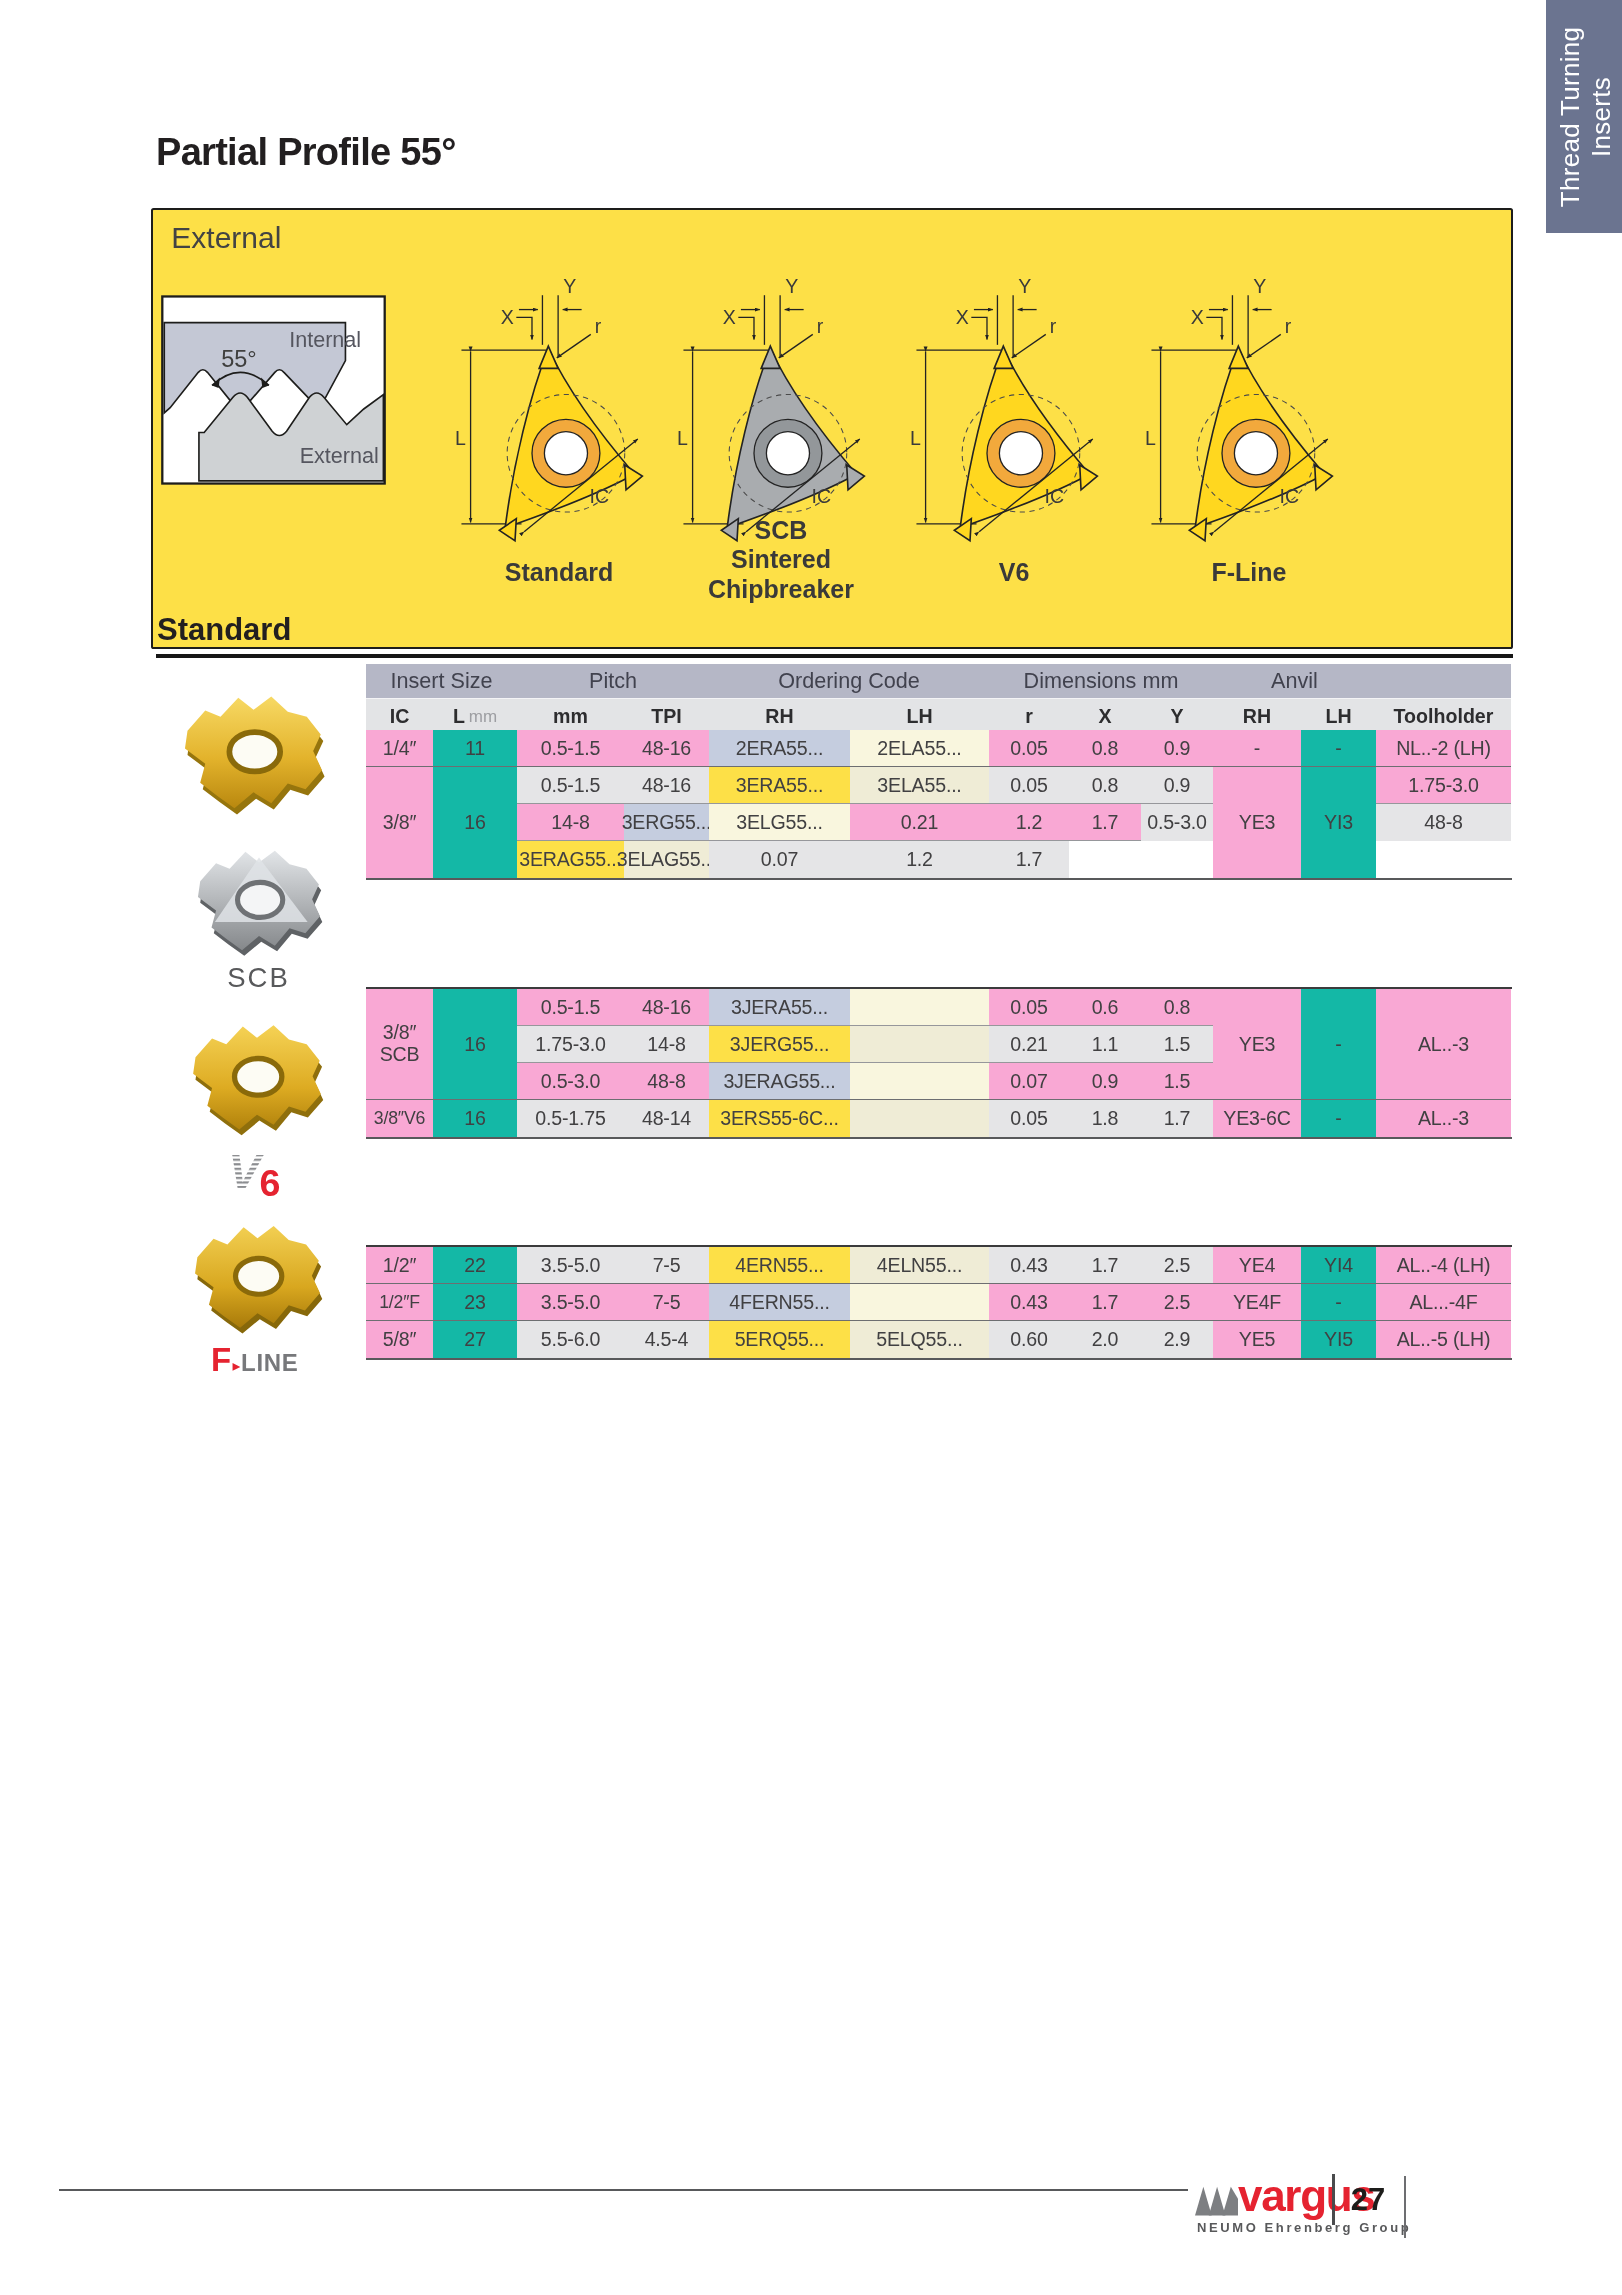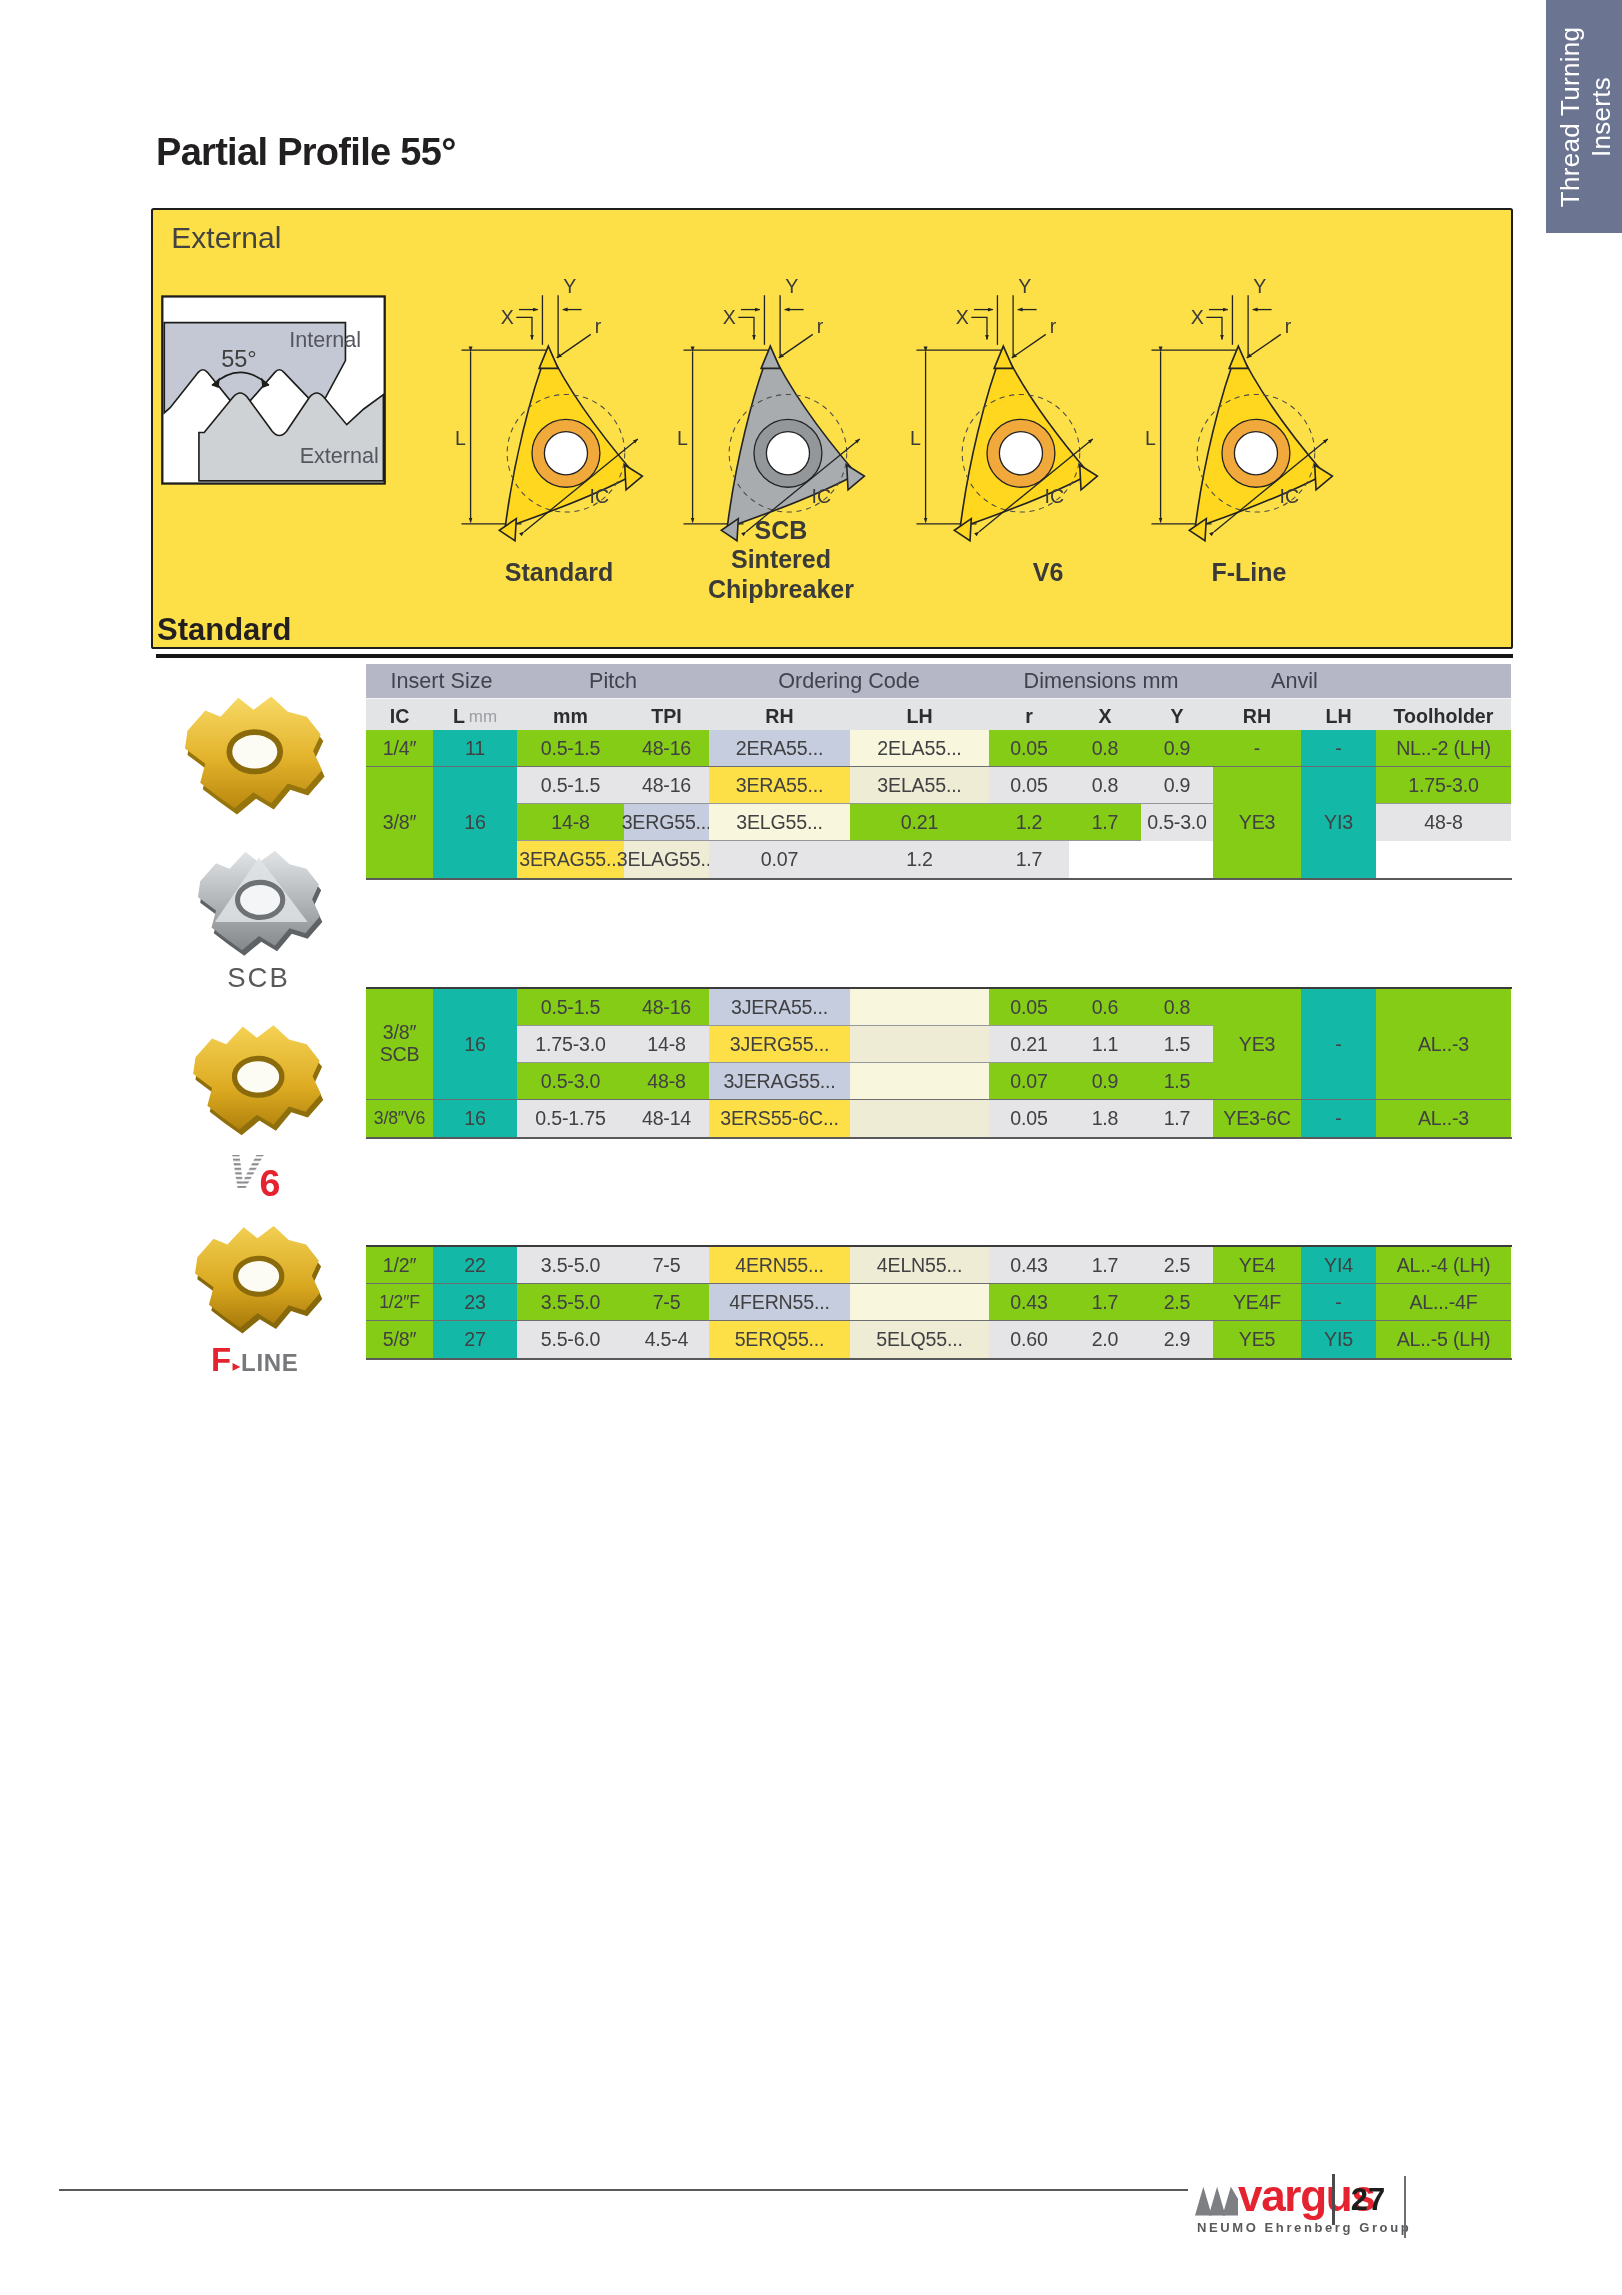"V6" div.caption { left: 787px -> 753px }
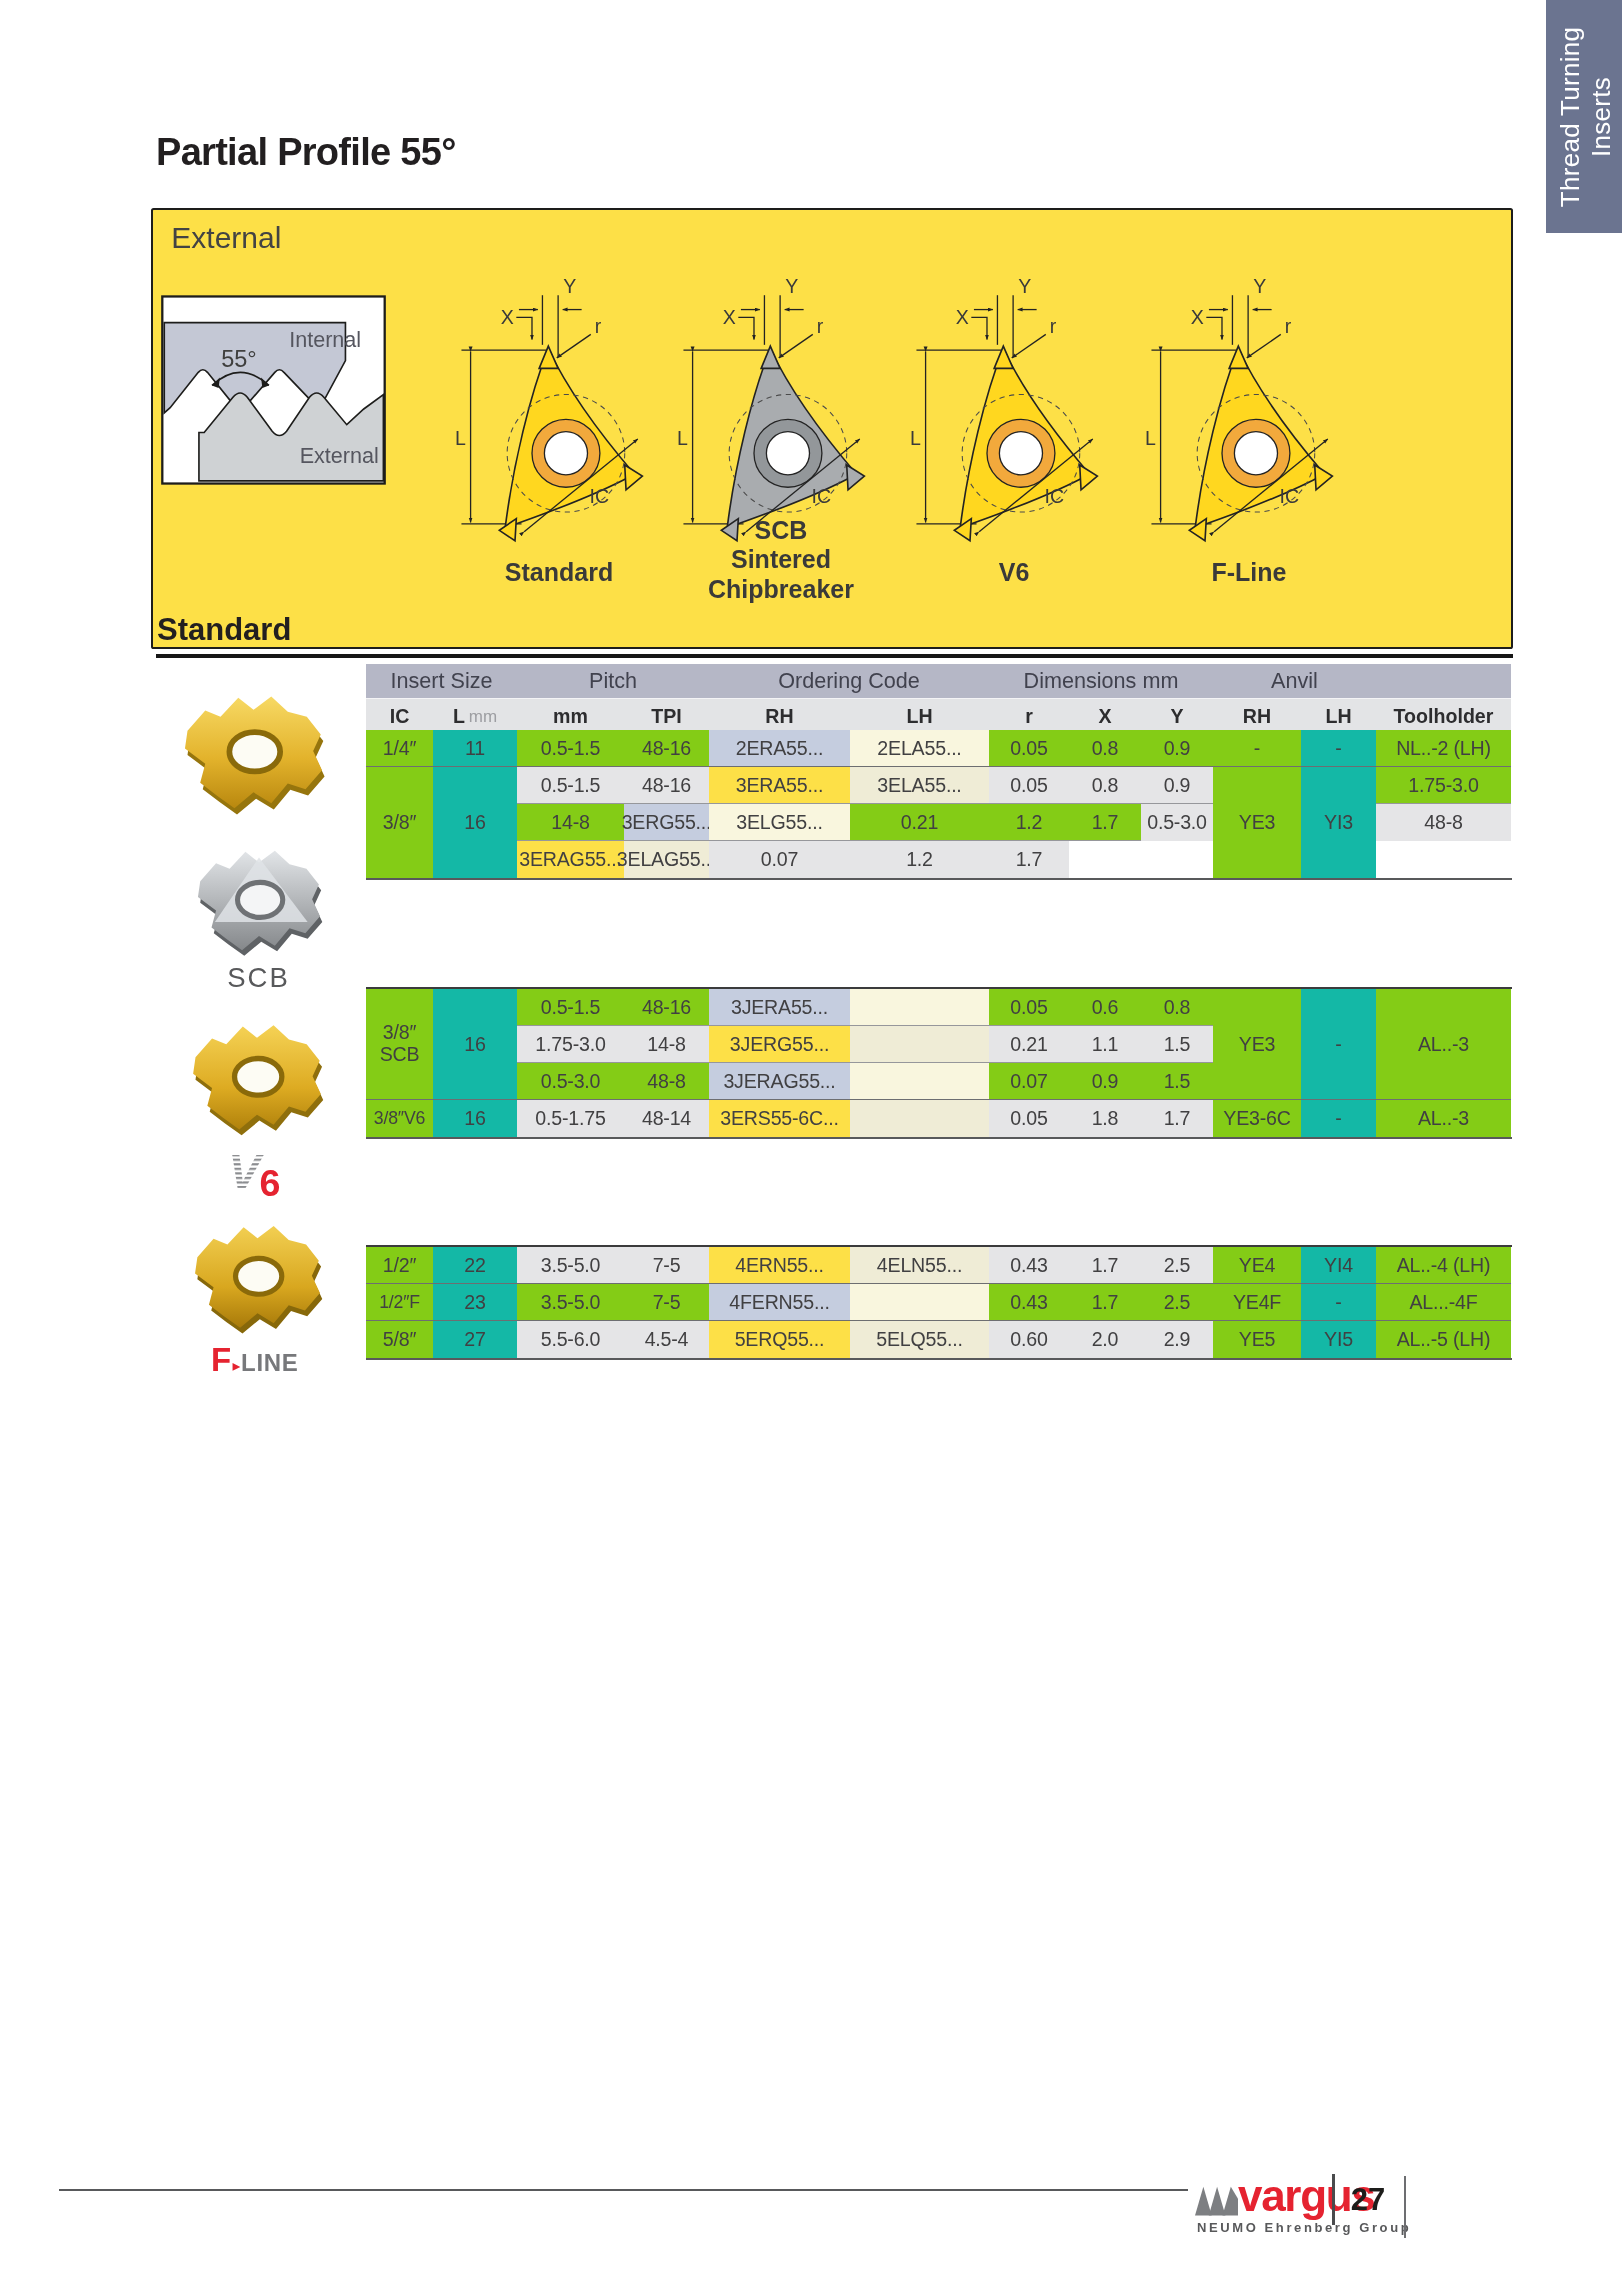"1/4″" .w { background: #84cc16 -> #f9a8d4 }
